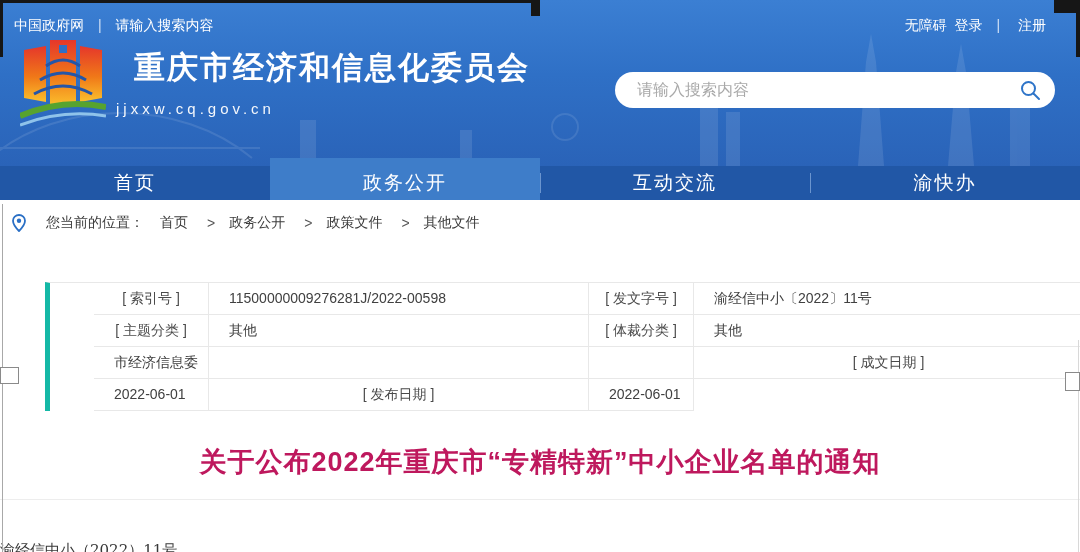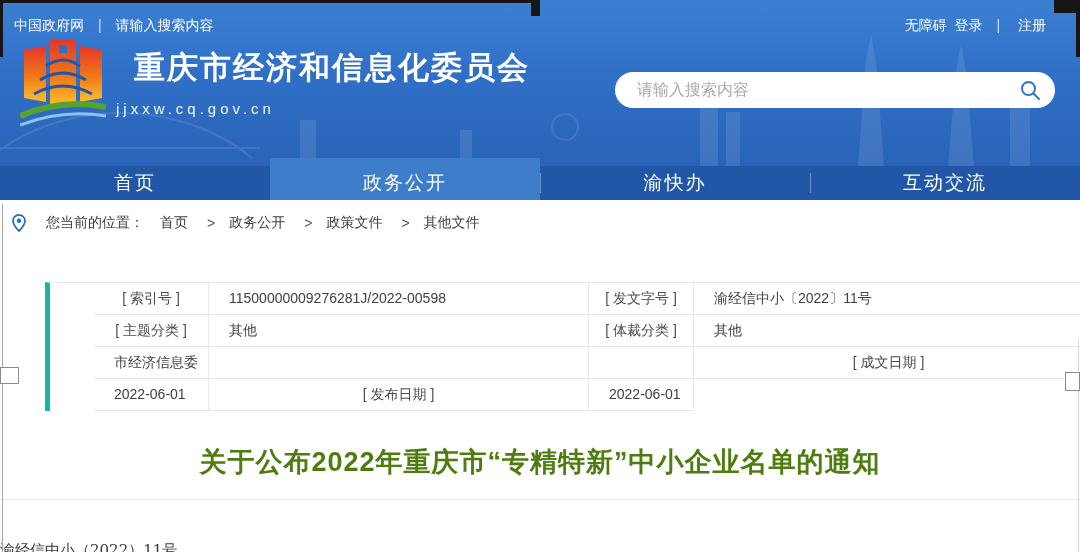"渝快办" div.nav-item { order: before "互动交流" -> after "互动交流" }
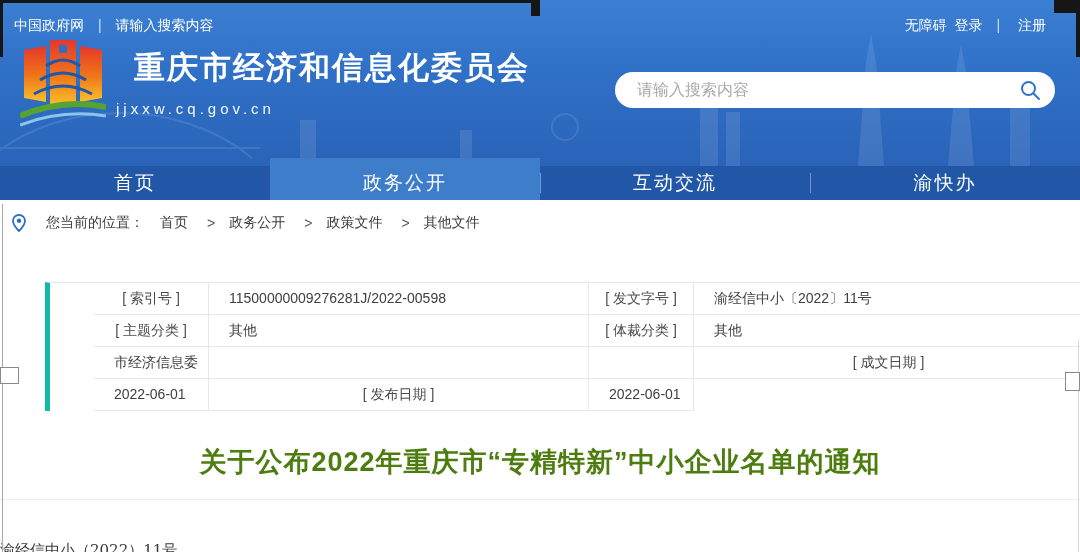"关于公布2022年重庆市“专精特新”中小企业名单的通知" .article-title { color: #4d7c0f -> #be185d }
